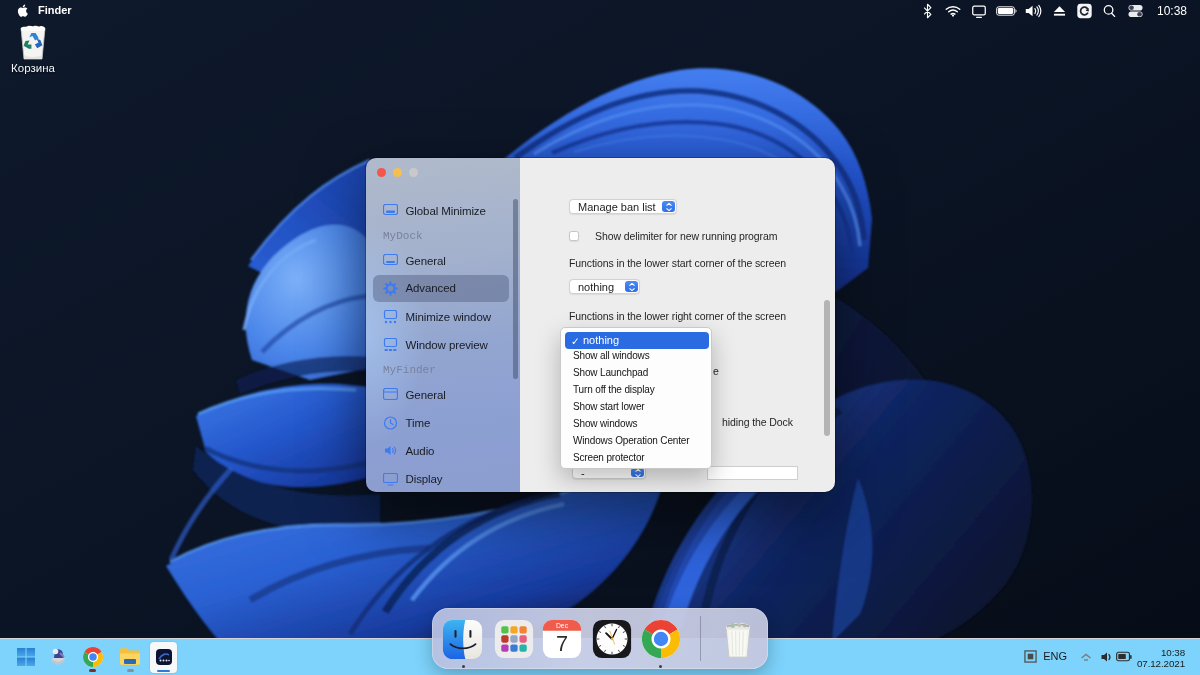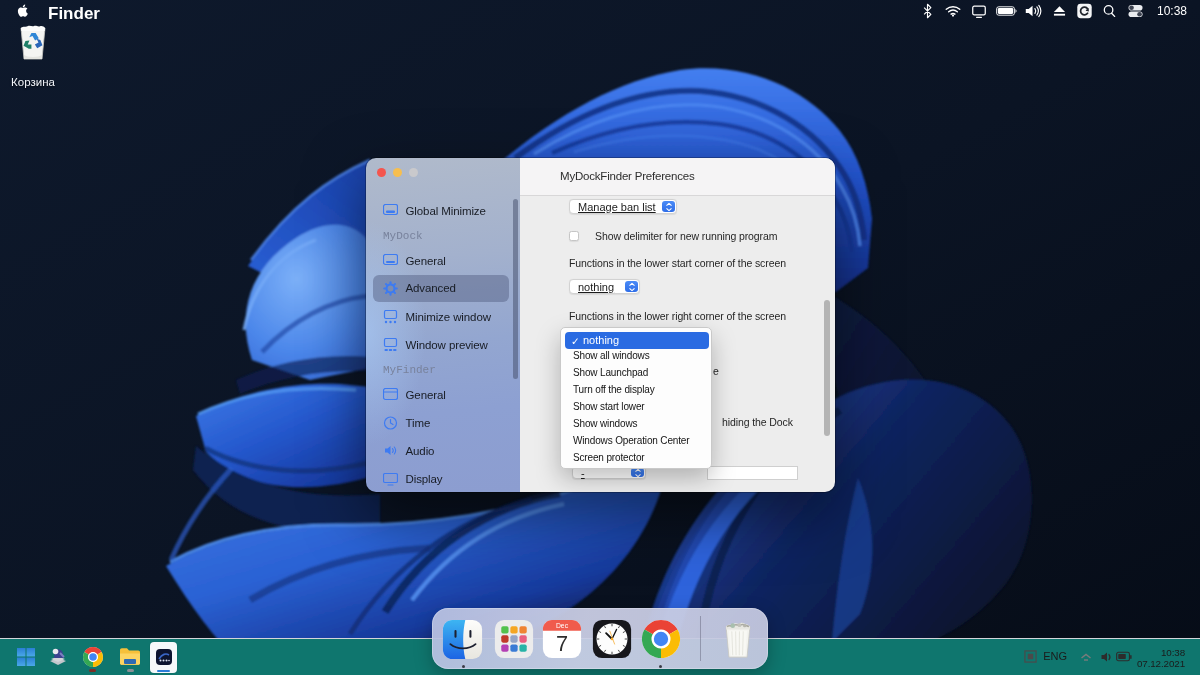"Finder" div.abs { font-size: 17px -> 11px; left: 48px -> 38px }
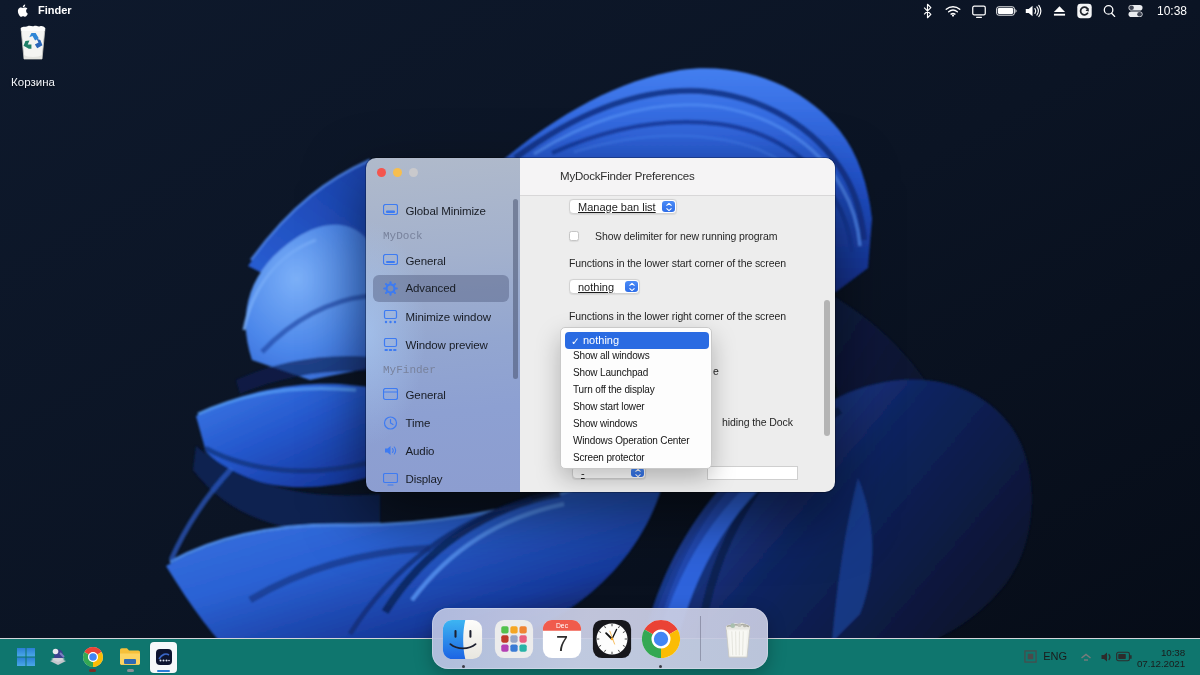"Корзина" #trashicon .lbl { margin-top: 14px -> 0 }
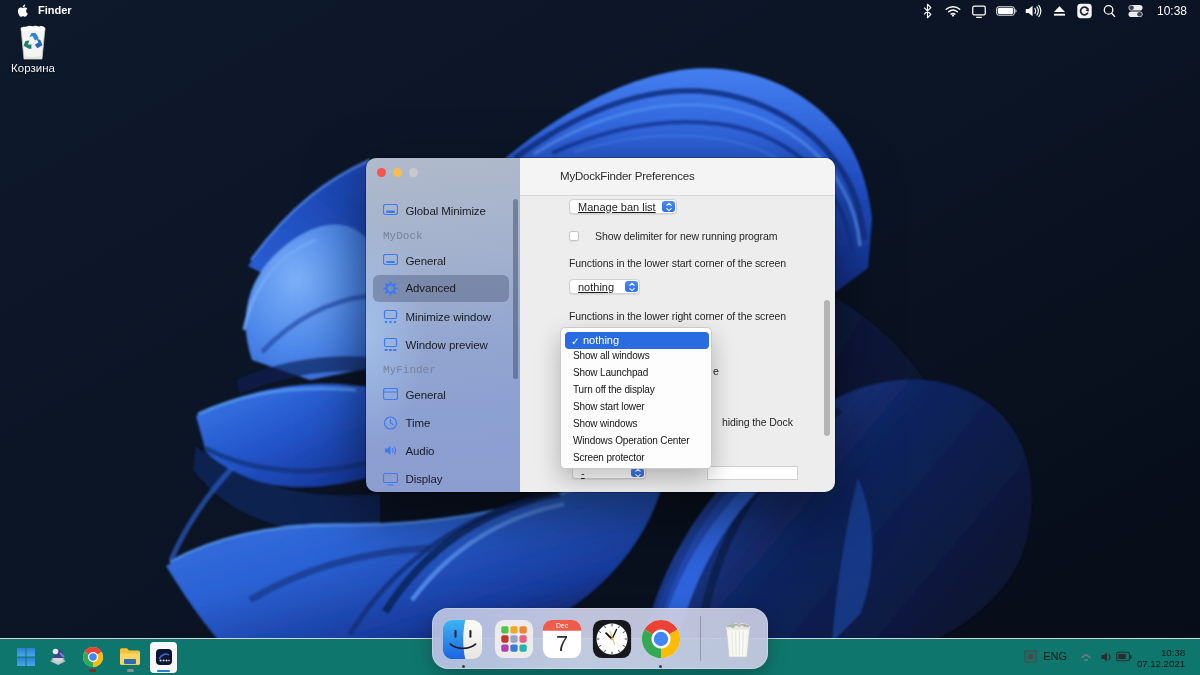"MyDockFinder Preferences" div { html: <div> <div>MyDockFinder Preferences</div> </div> -> none }
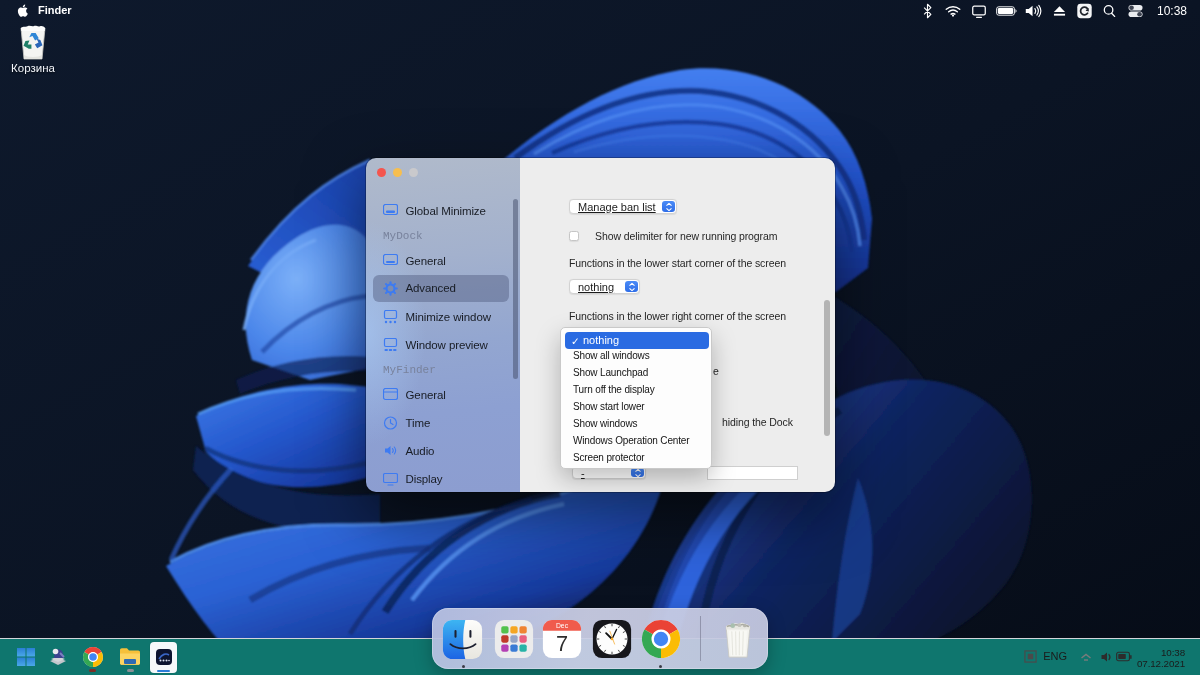"Manage ban list" .select .stx { text-decoration: underline -> none }
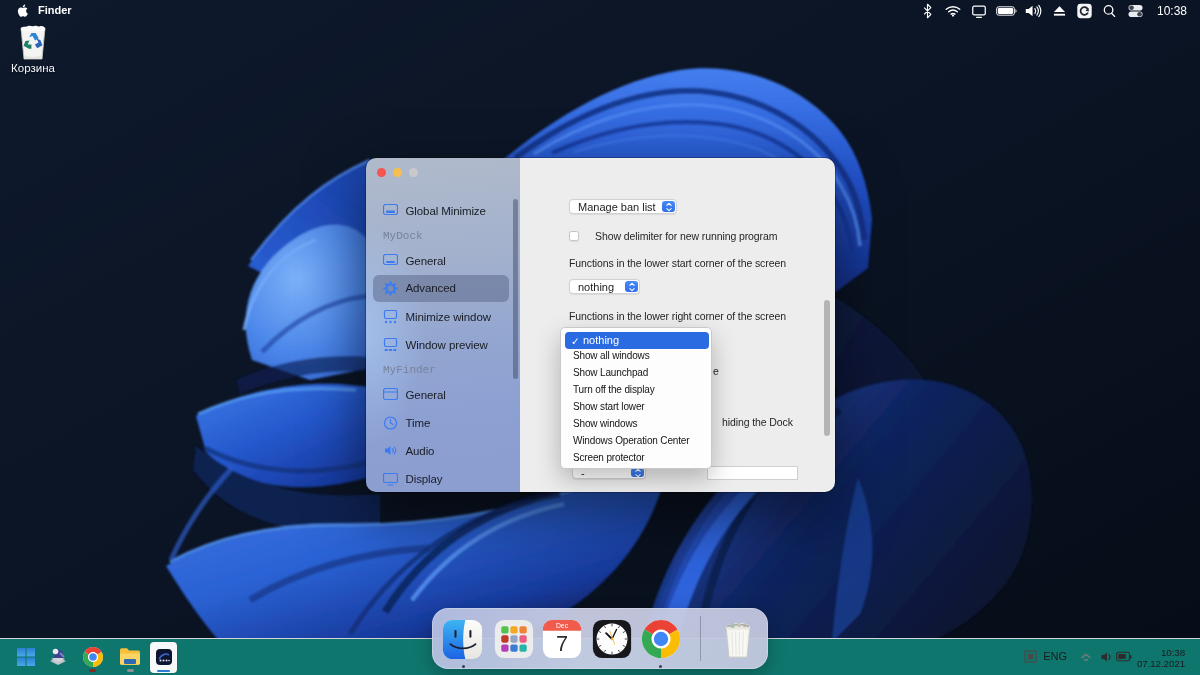"ENG" #taskbar { background: #0f766e -> #7dd3fc }
